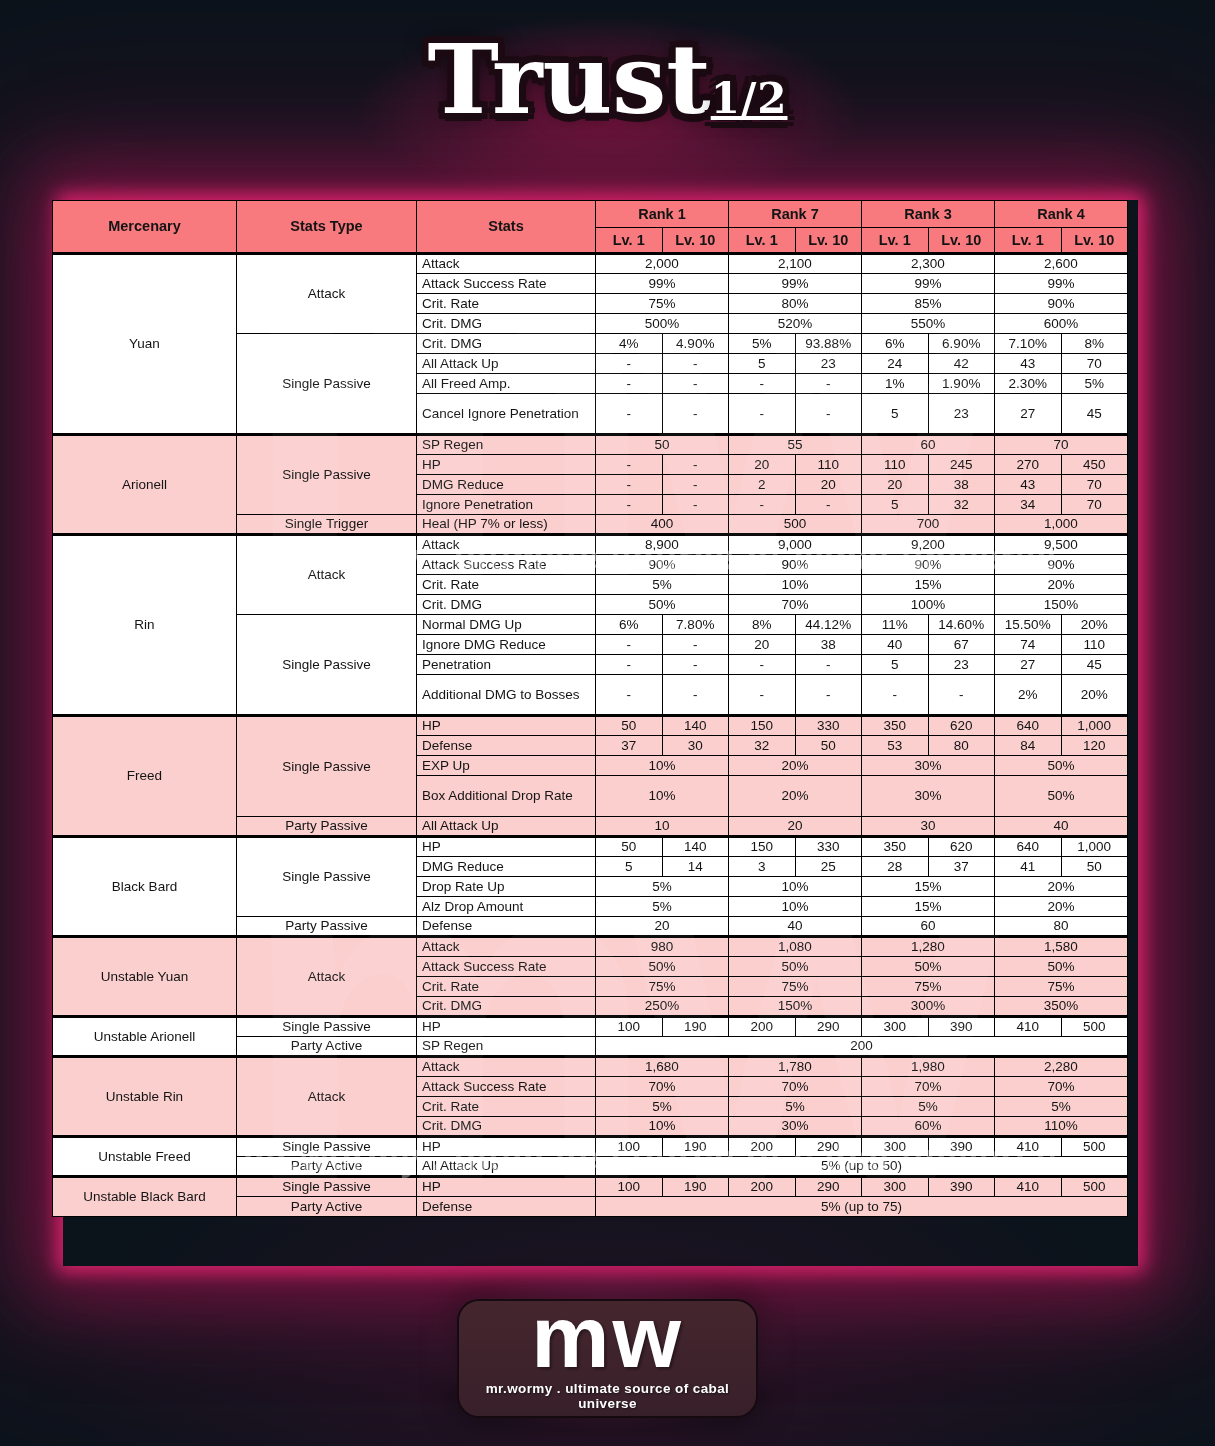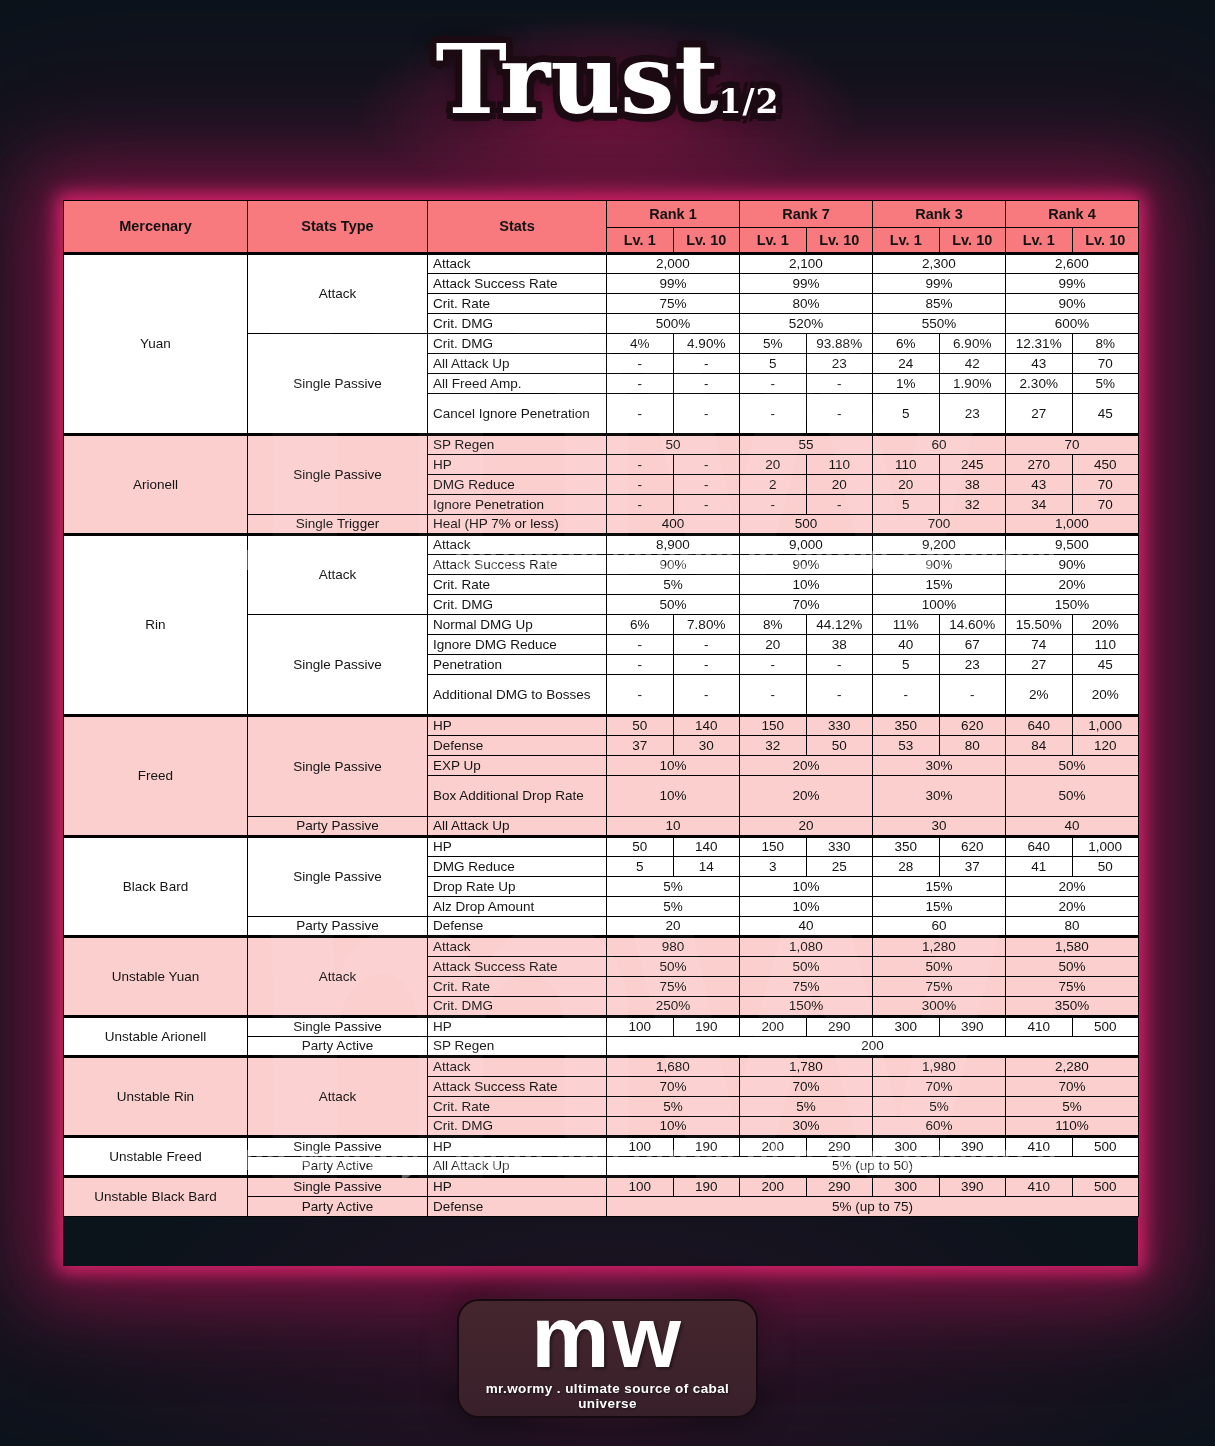"1/2" .title .page-ind { font-size: 33px -> 42px; text-decoration: none -> underline }
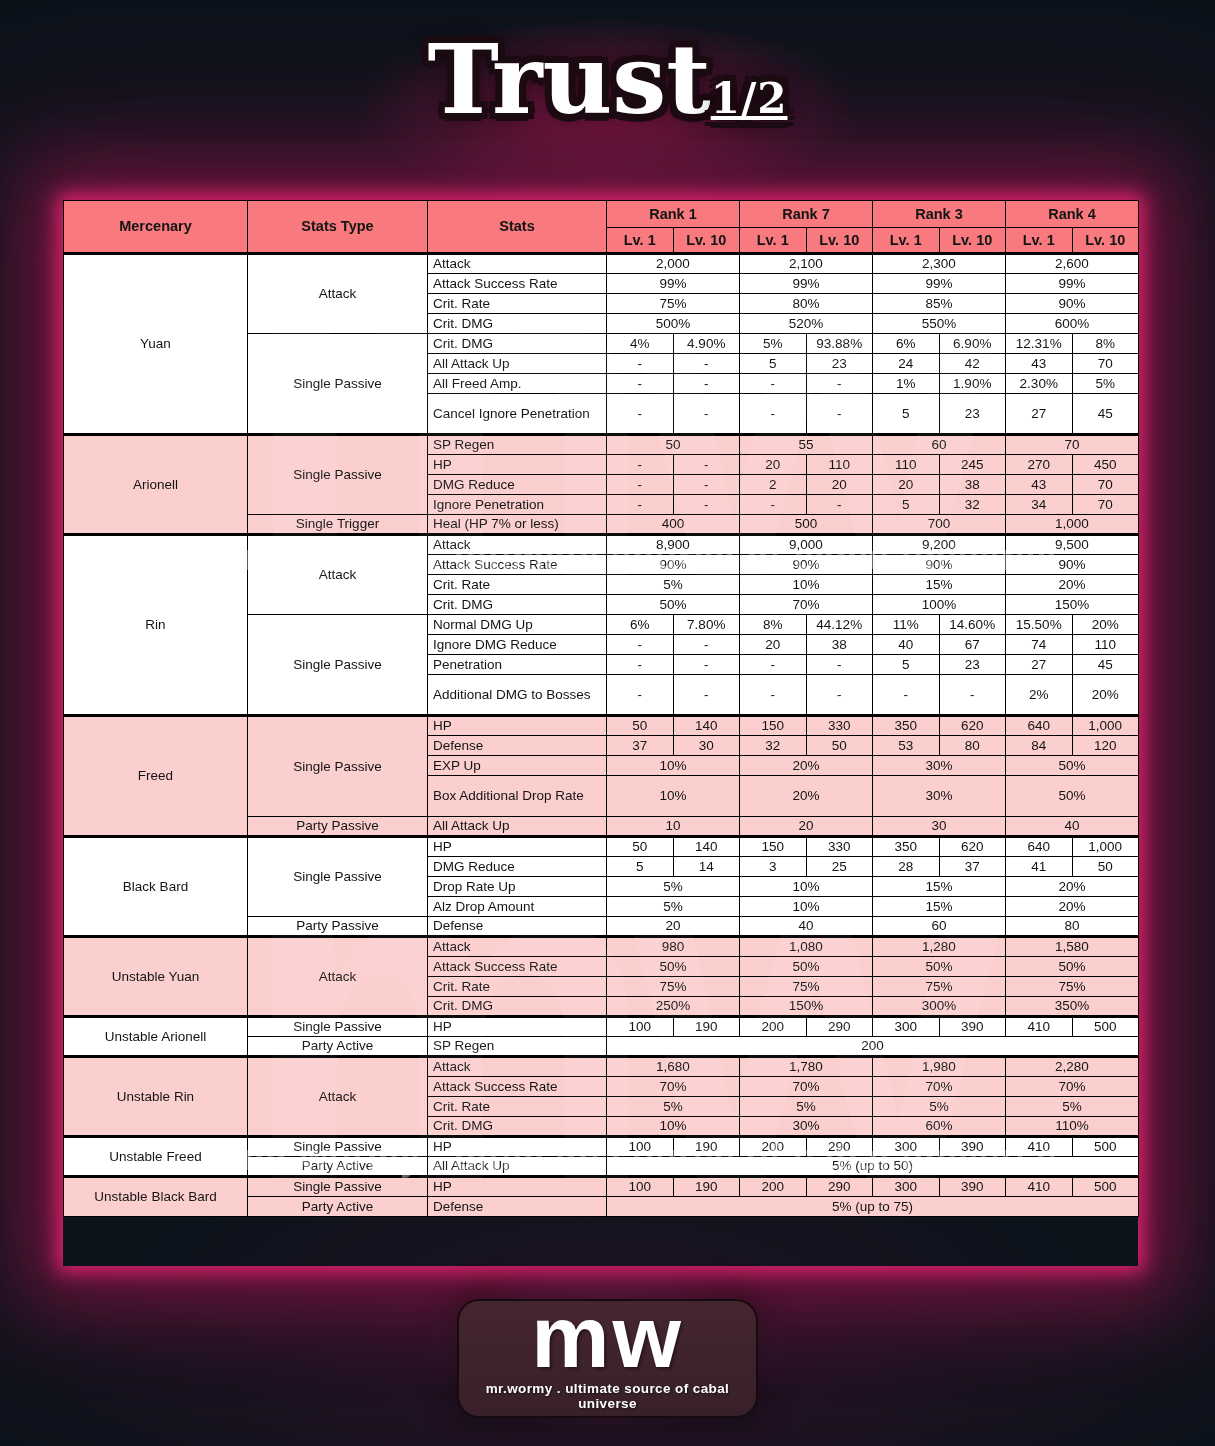"Mercenary" table.trust { left: 63px -> 52px }
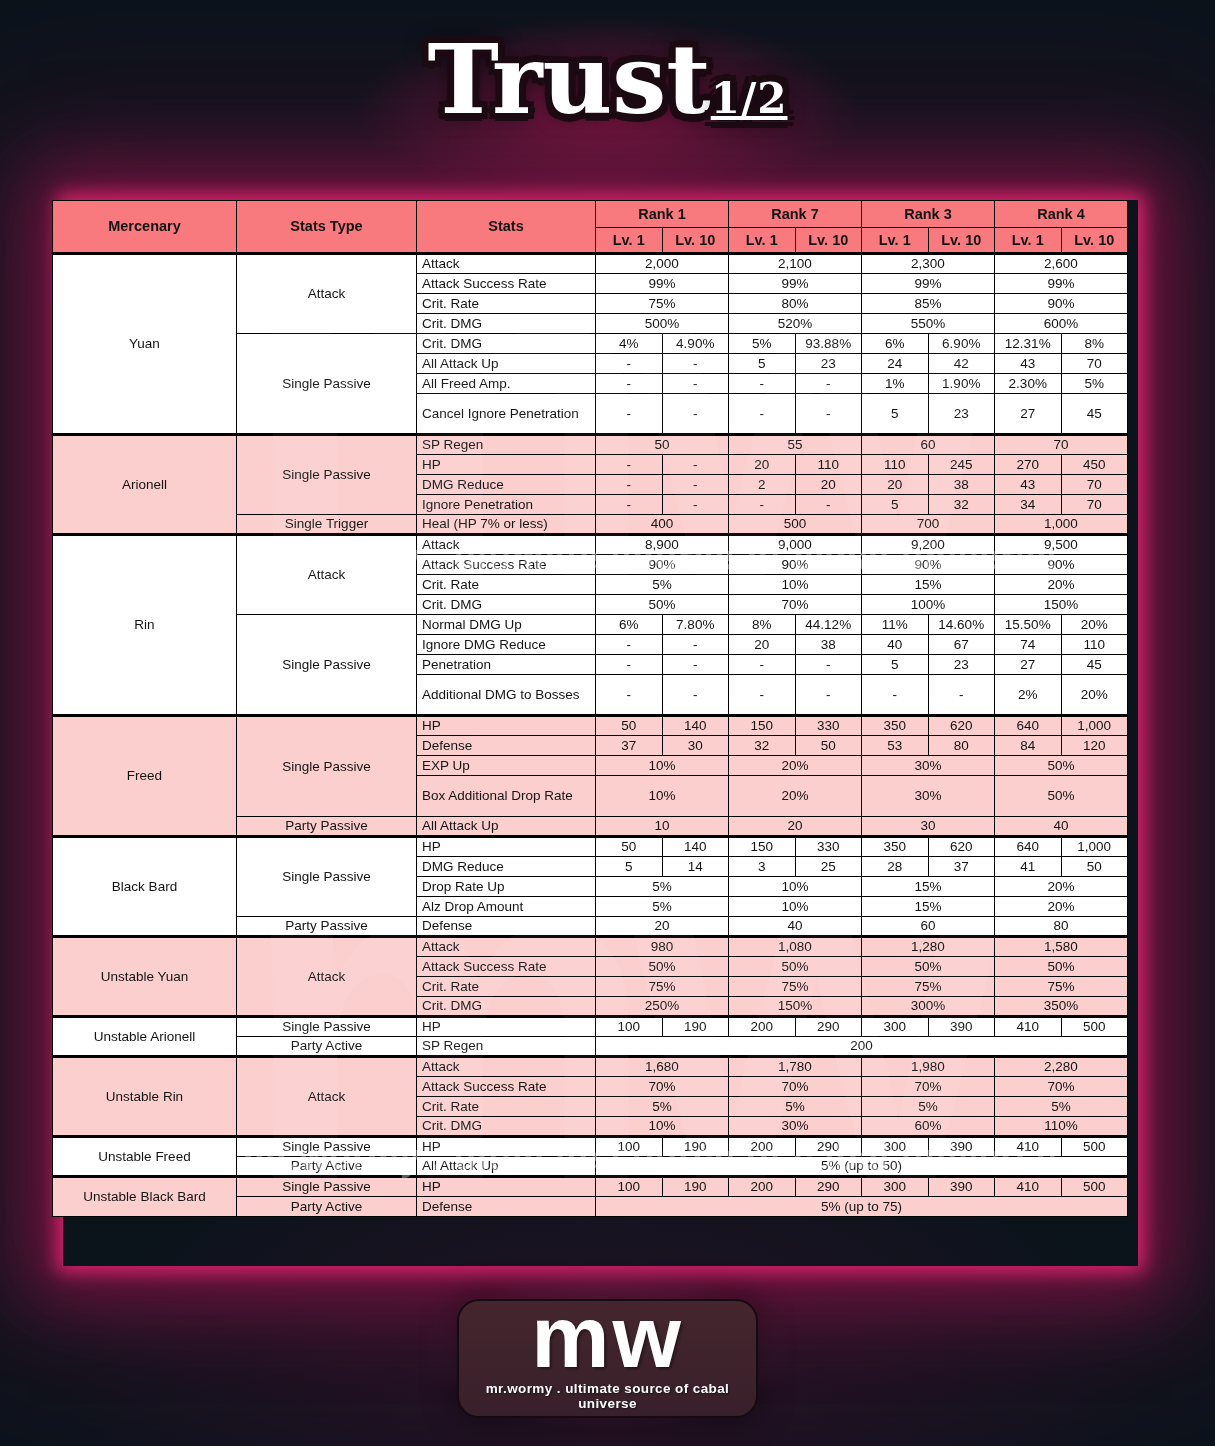"12.31%" td { text: 12.31% -> 7.10% }
